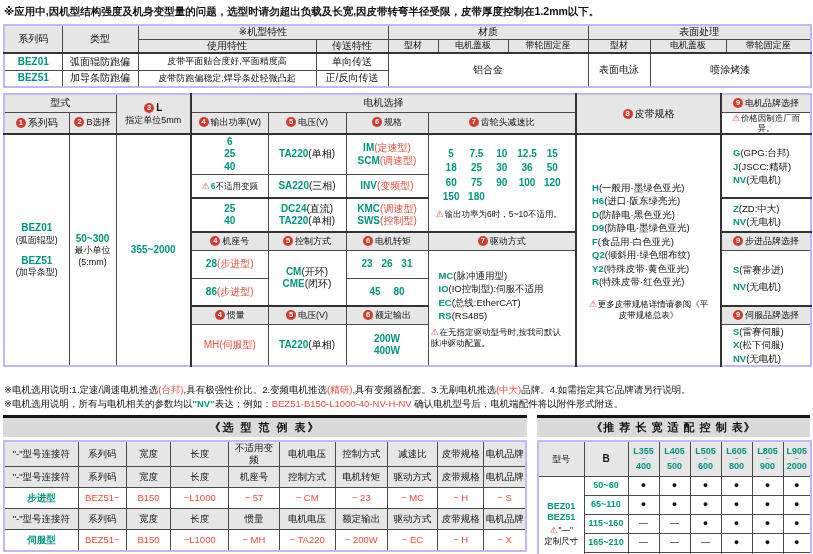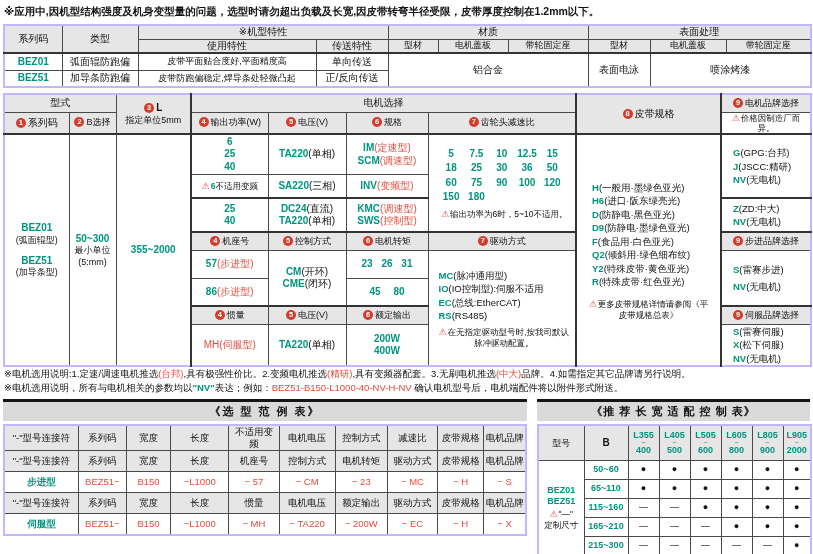"⚠输出功率为6时，5~10不适用。" .left { text-align: center -> left }
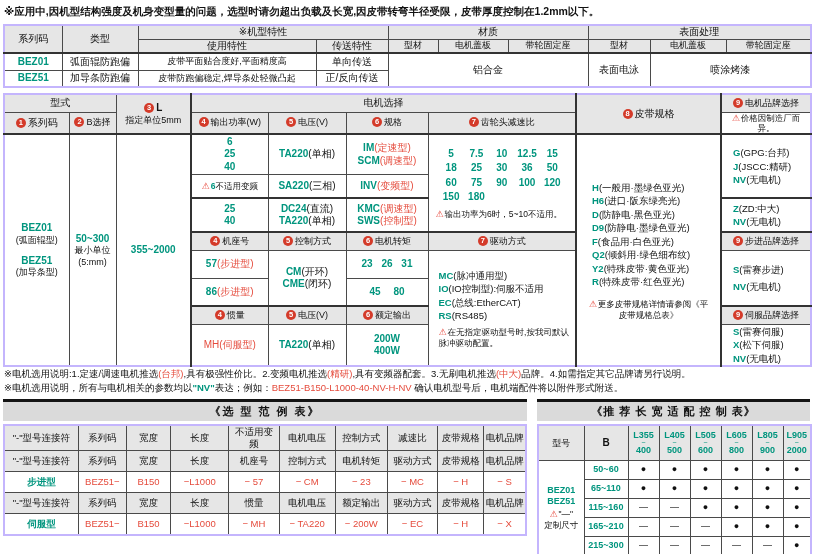"57" span.g { text: 57 -> 28 }
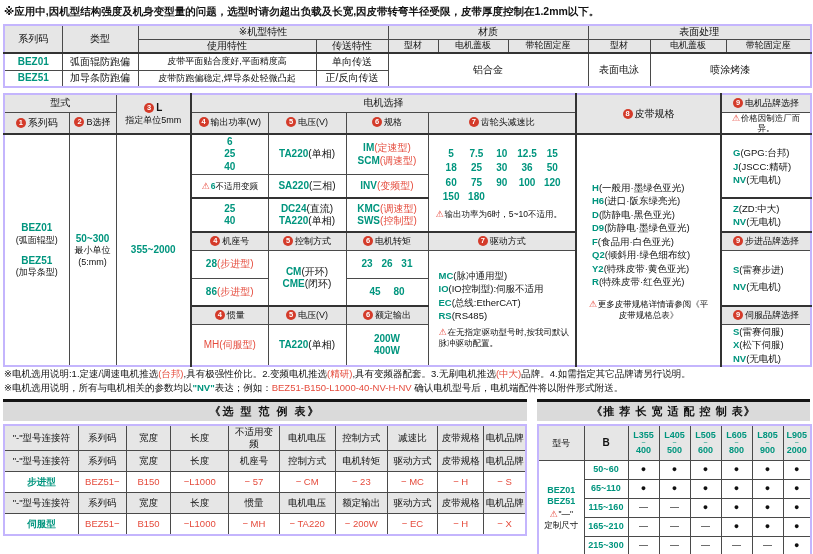"⚠在无指定驱动型号时,按我司默认脉冲驱动配置。" div.xs { padding: 0 4px 0 8px -> 0 4px 0 0 }
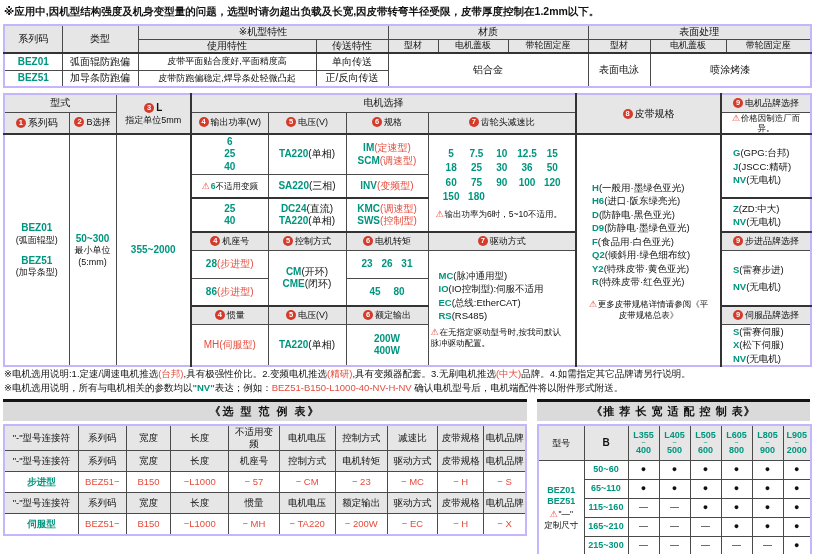"※电机选用说明:1.定速/调速电机推选(台邦),具有极强性价比。2.变频电机推选" .notes { margin-top: 0 -> 16px }
